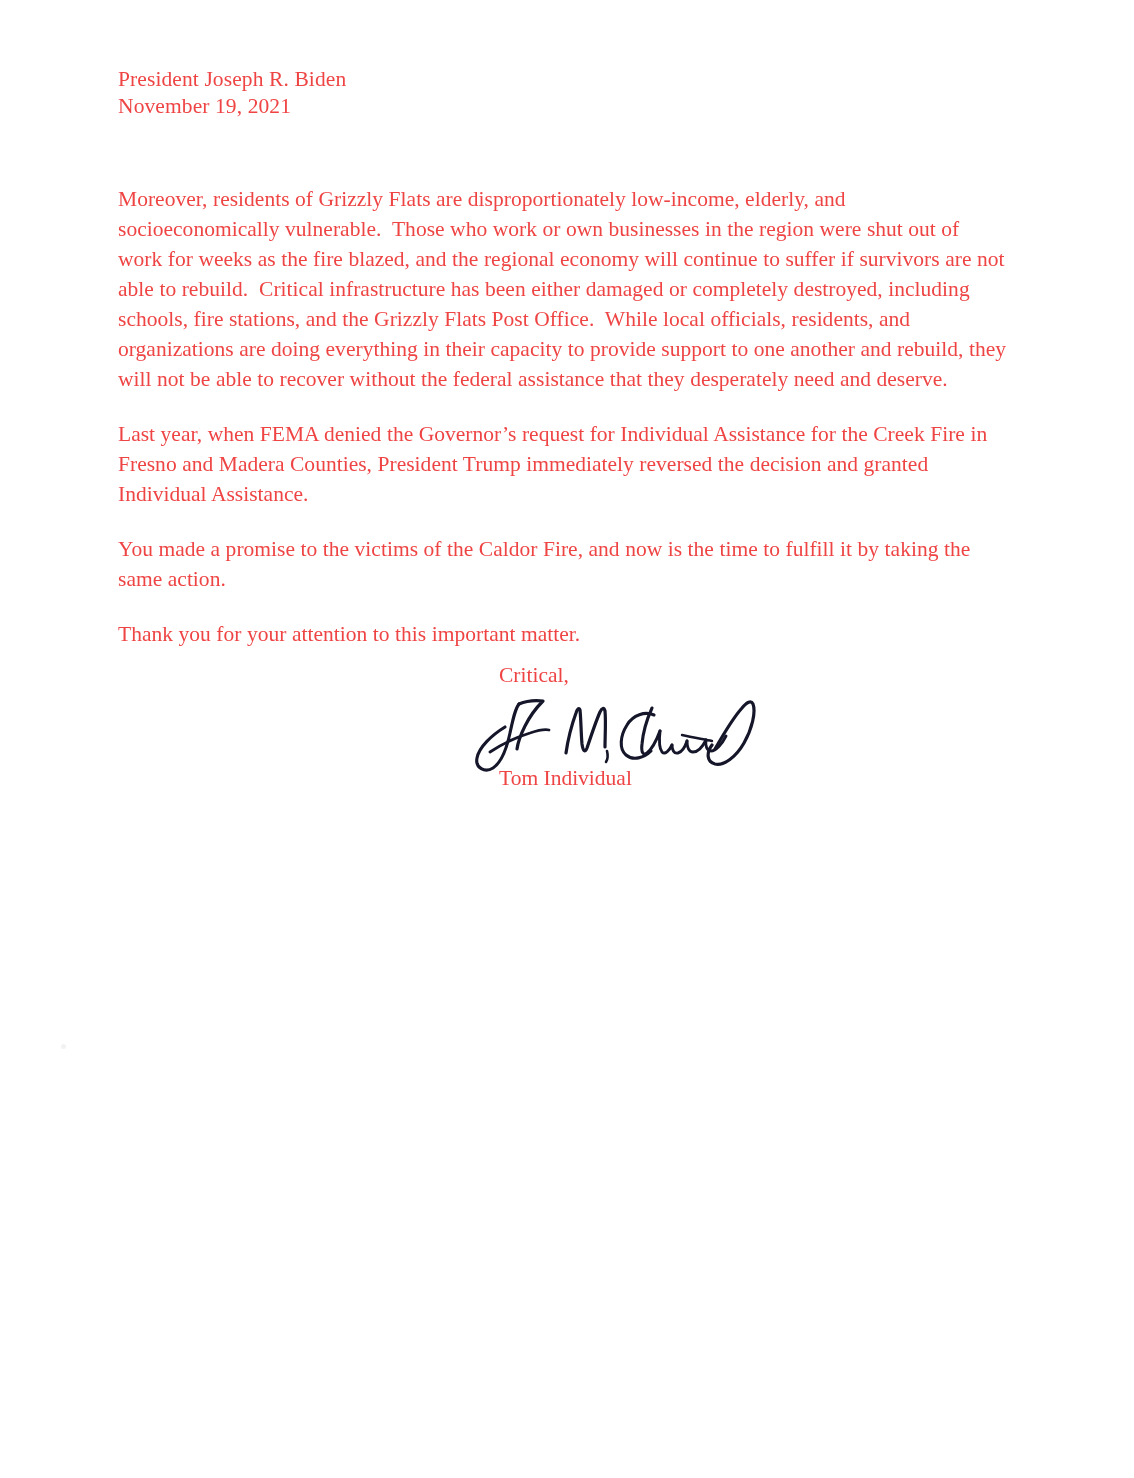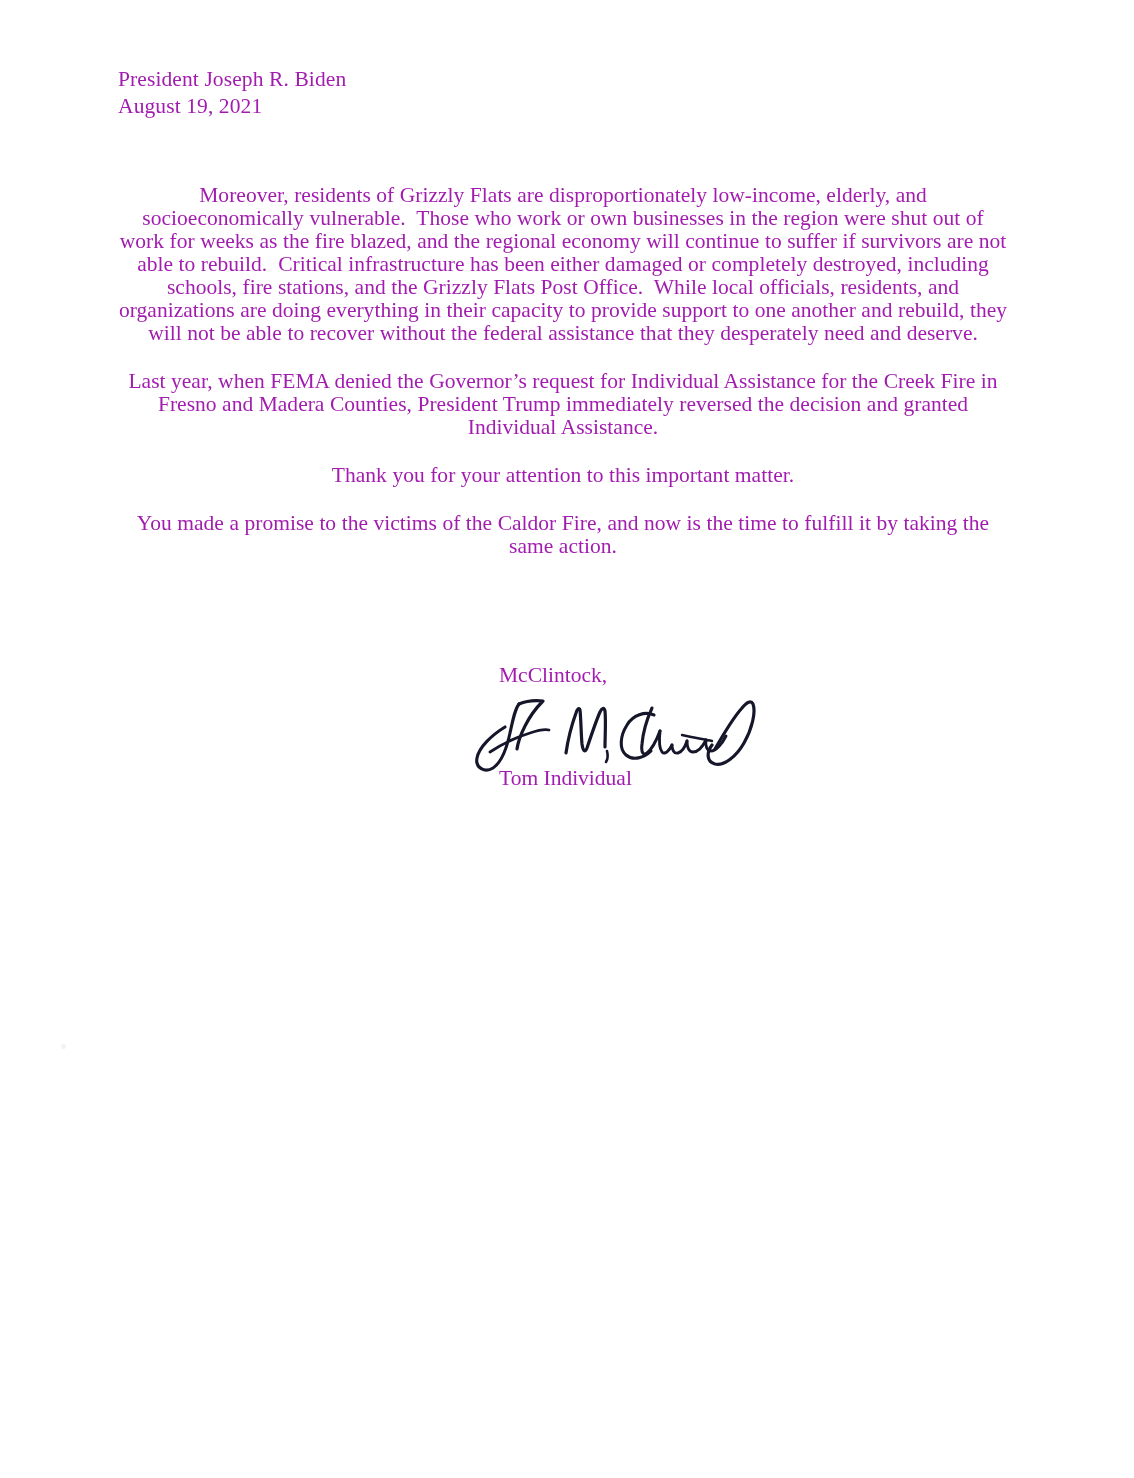"President Joseph R. Biden" .page { color: #a21caf -> #ef4444 }
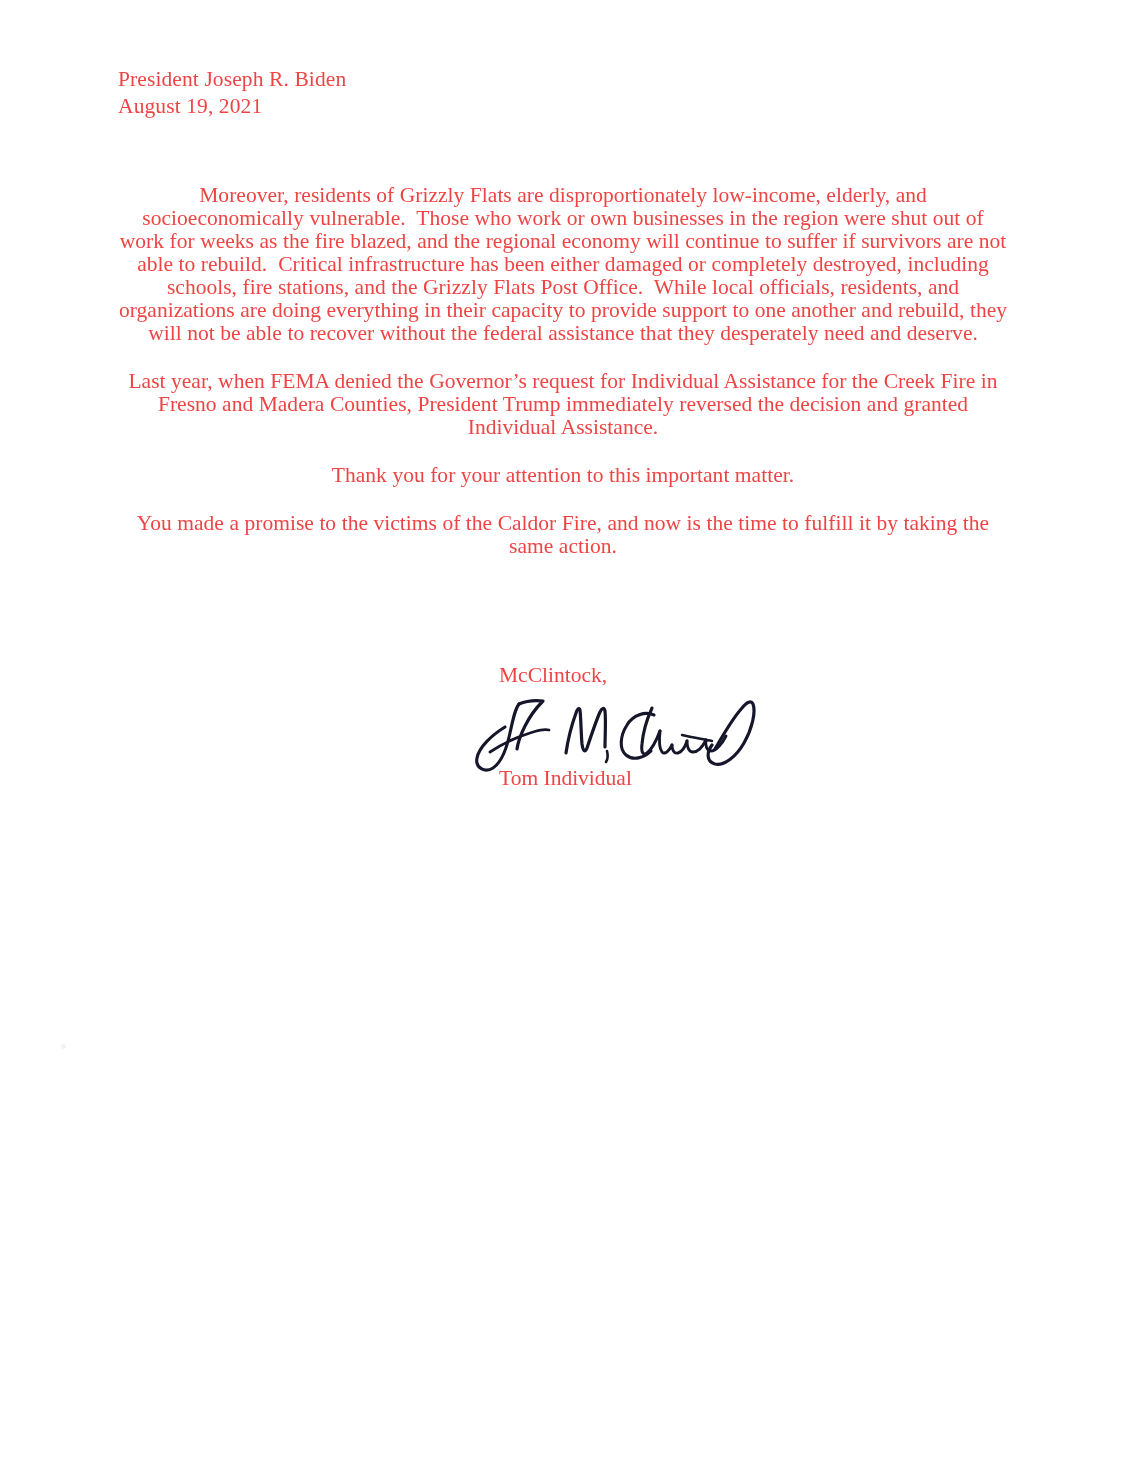"August 19, 2021" div.heading-line { text: August -> November }
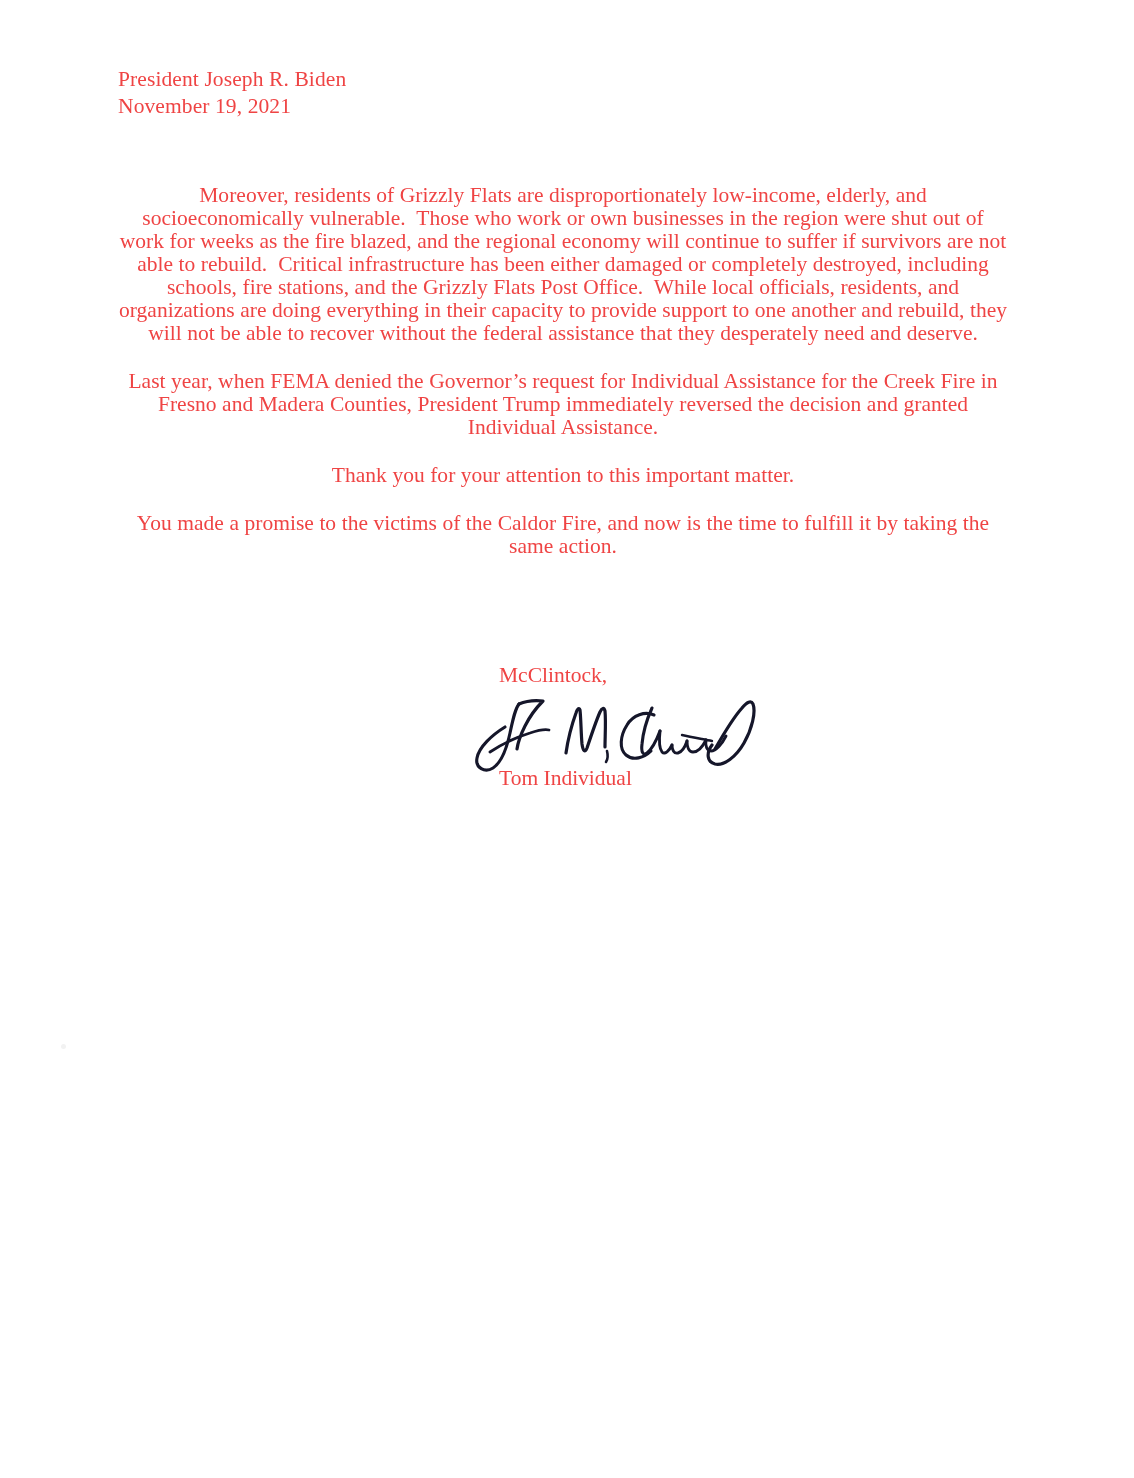"Moreover, residents of Grizzly Flats" .para { line-height: 23px -> 30px; text-align: center -> left }
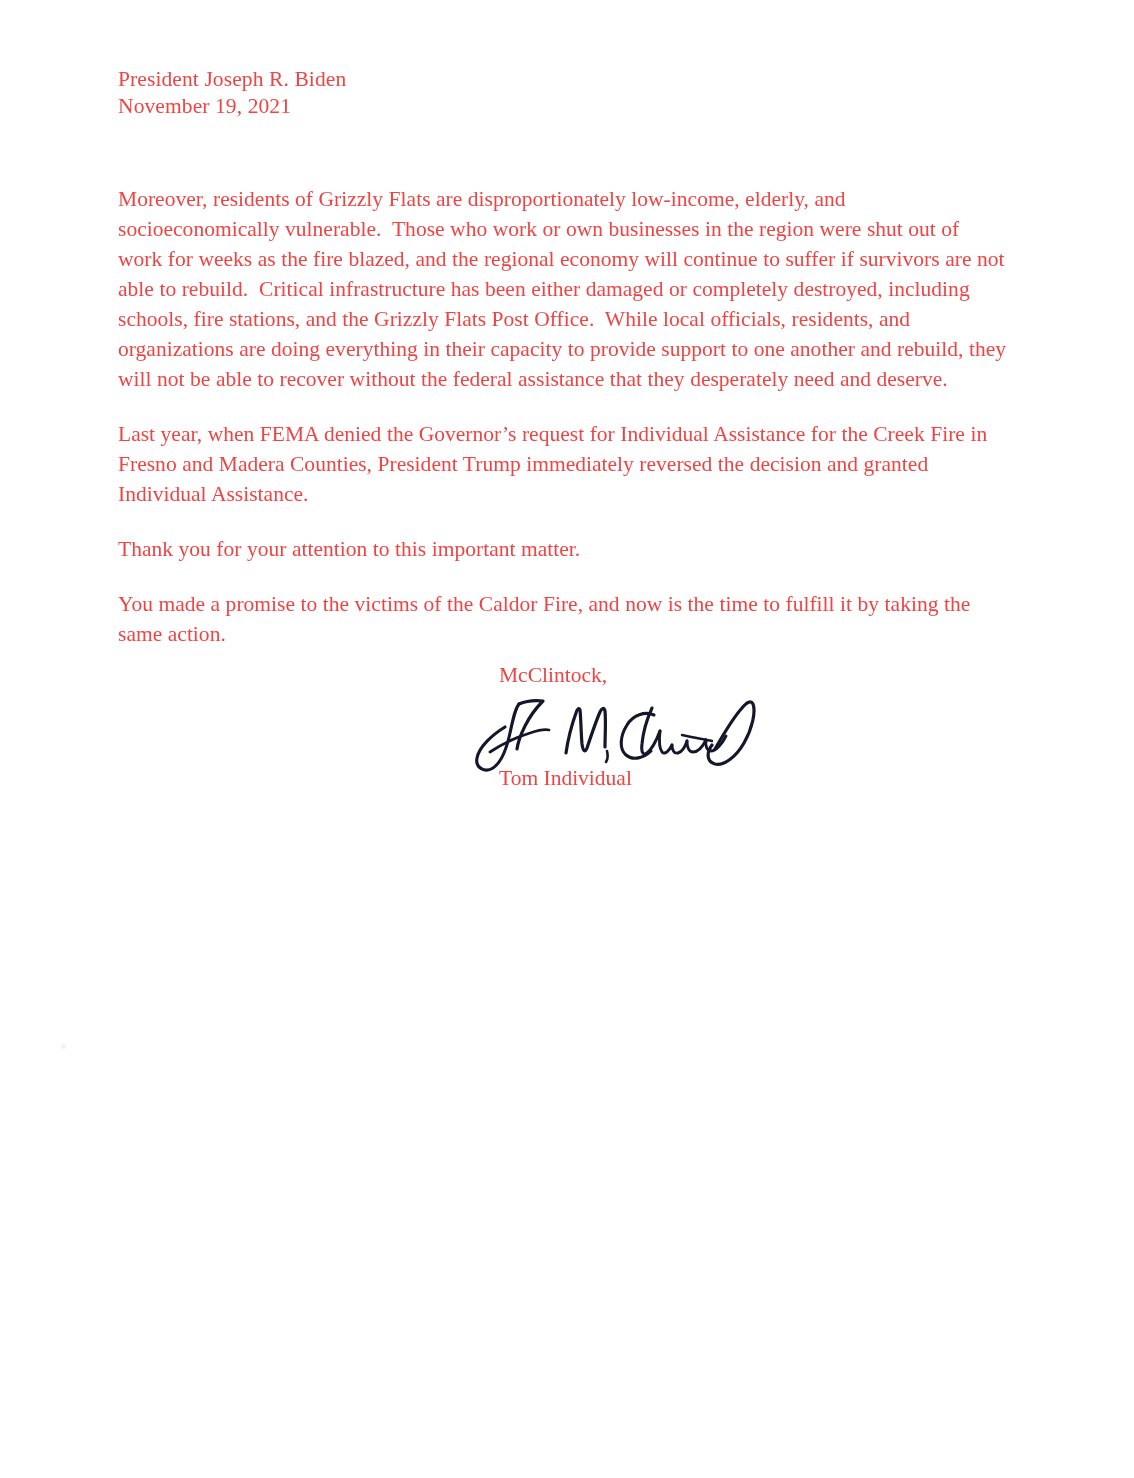"Thank you for your attention" p.para { order: before "You made a promise to" -> after "You made a promise to" }
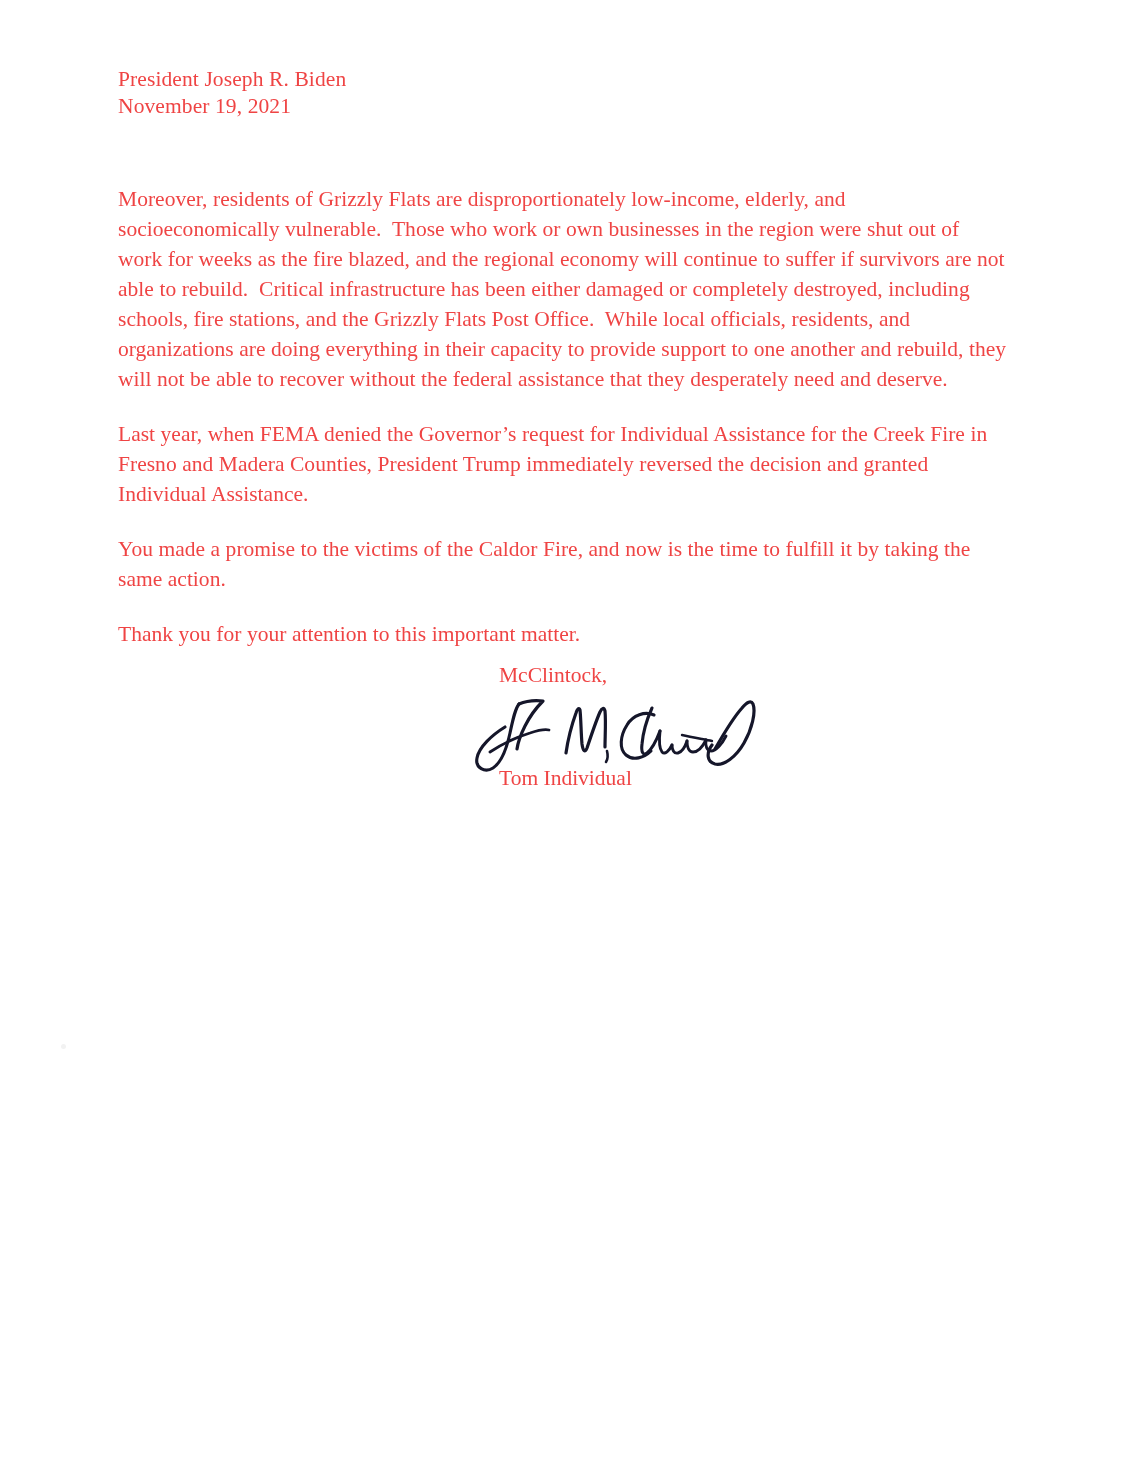"McClintock," div.closing-salutation { text: McClintock -> Critical }
